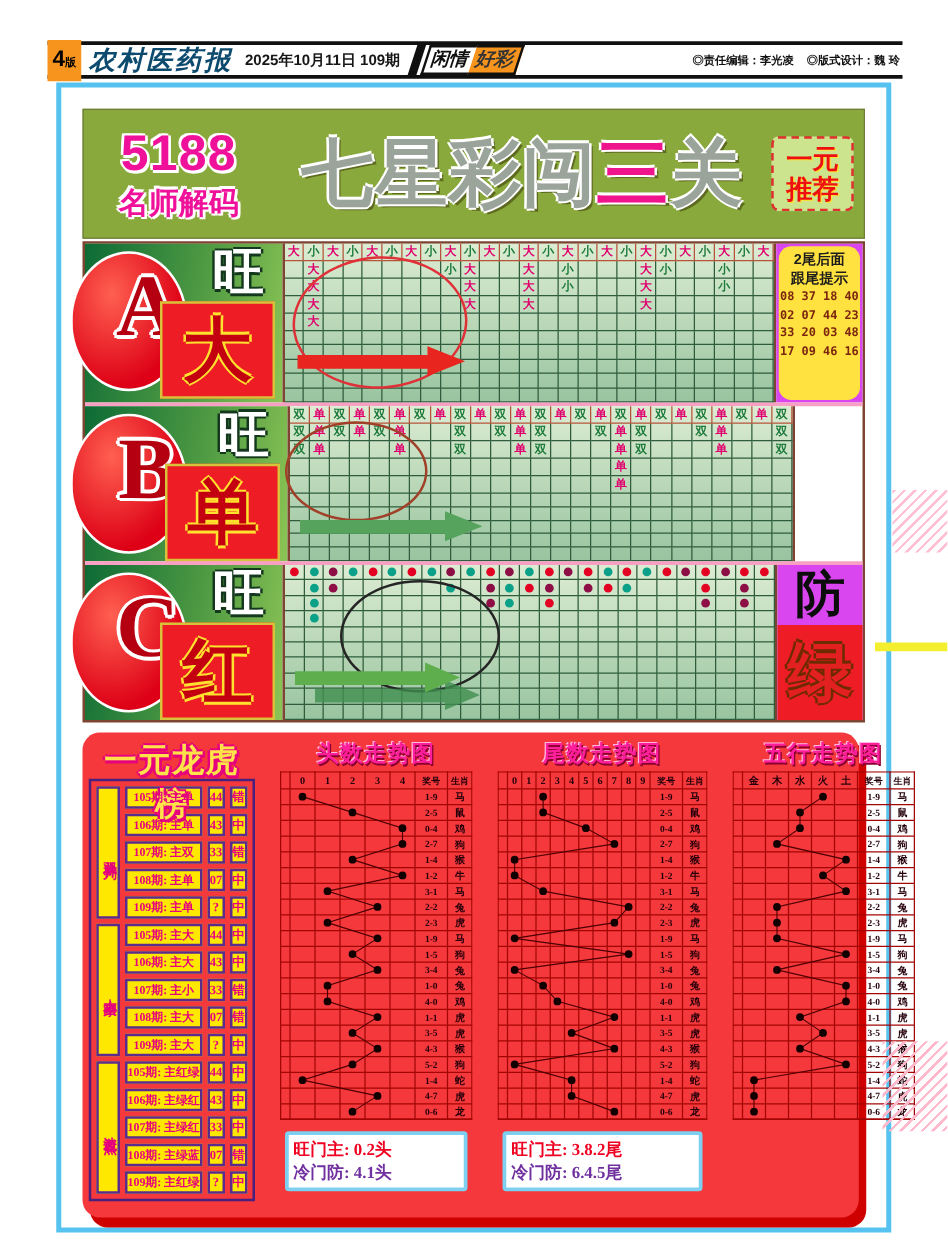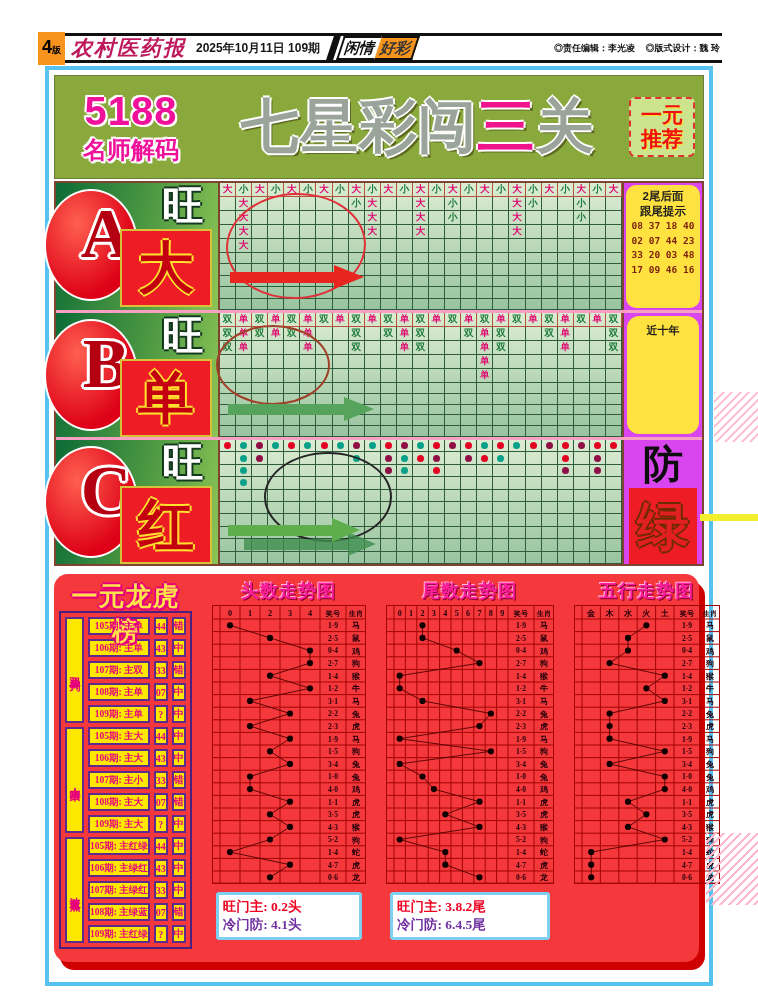"农村医药报" .paper-name { color: #be185d -> #0c4a6e }
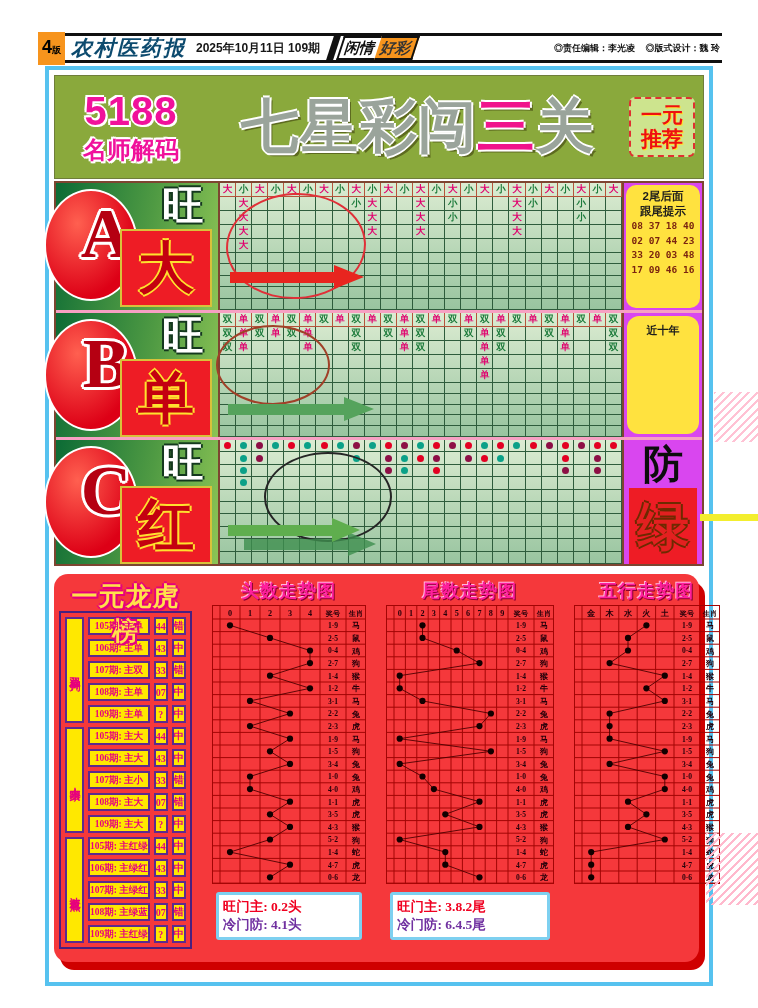"5188" .frame { padding: 5px -> 17px }
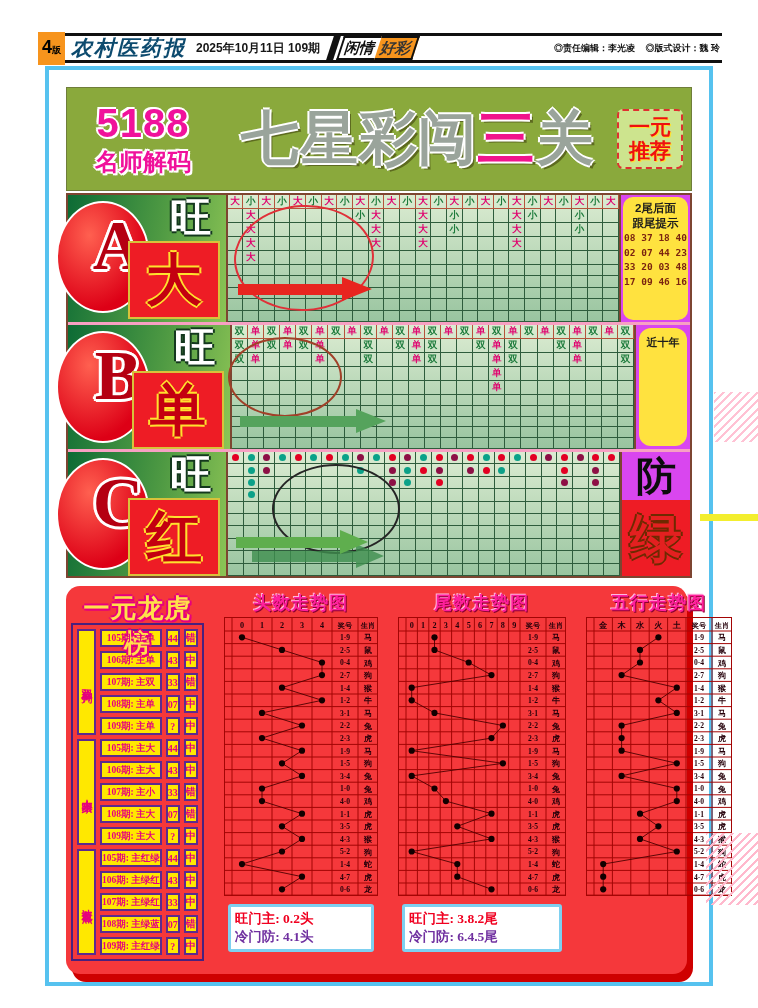"近十年" div.right-area { html: <div> <div><span>近十年</span></div> </div> -> none }
